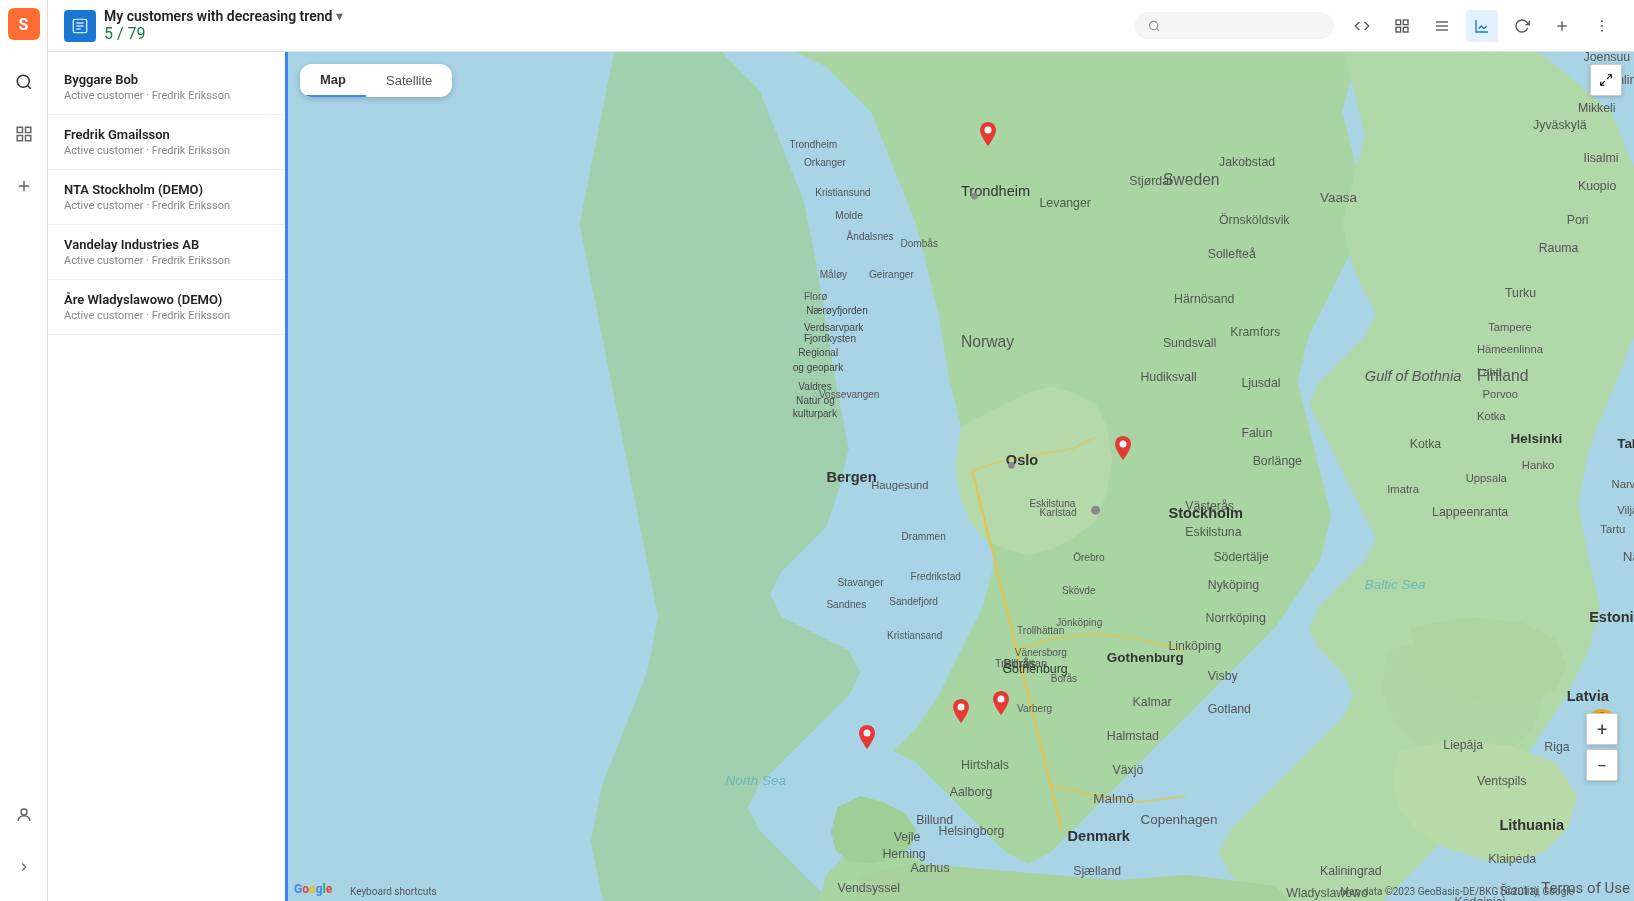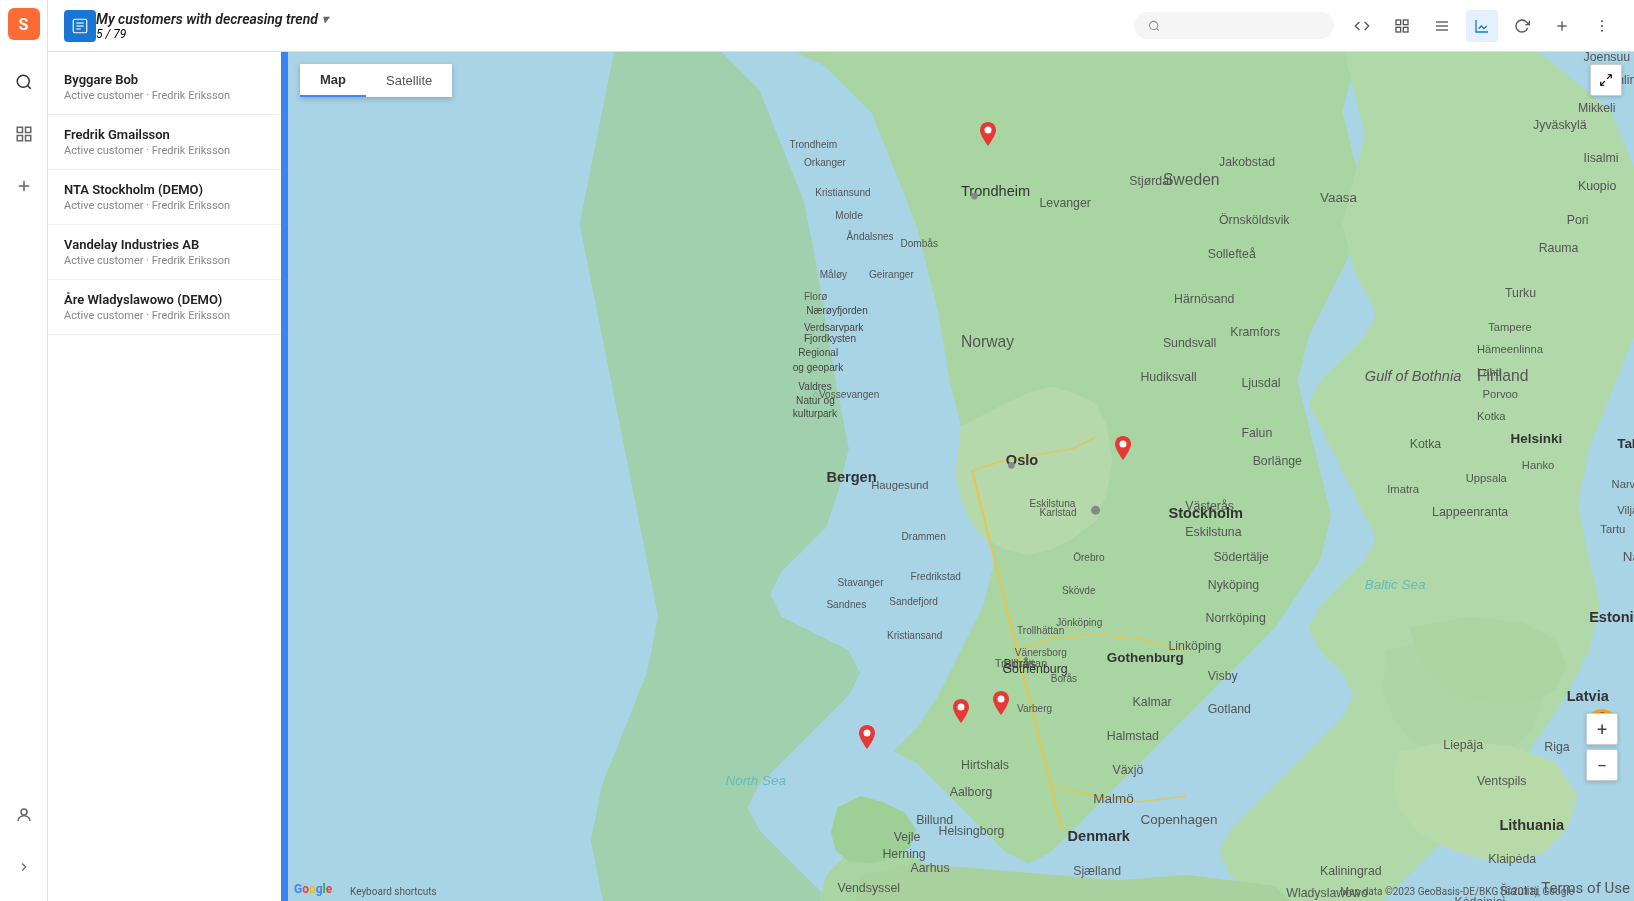"My customers with decreasing trend" .header-left { font-style: italic -> none; gap: none -> 8px }
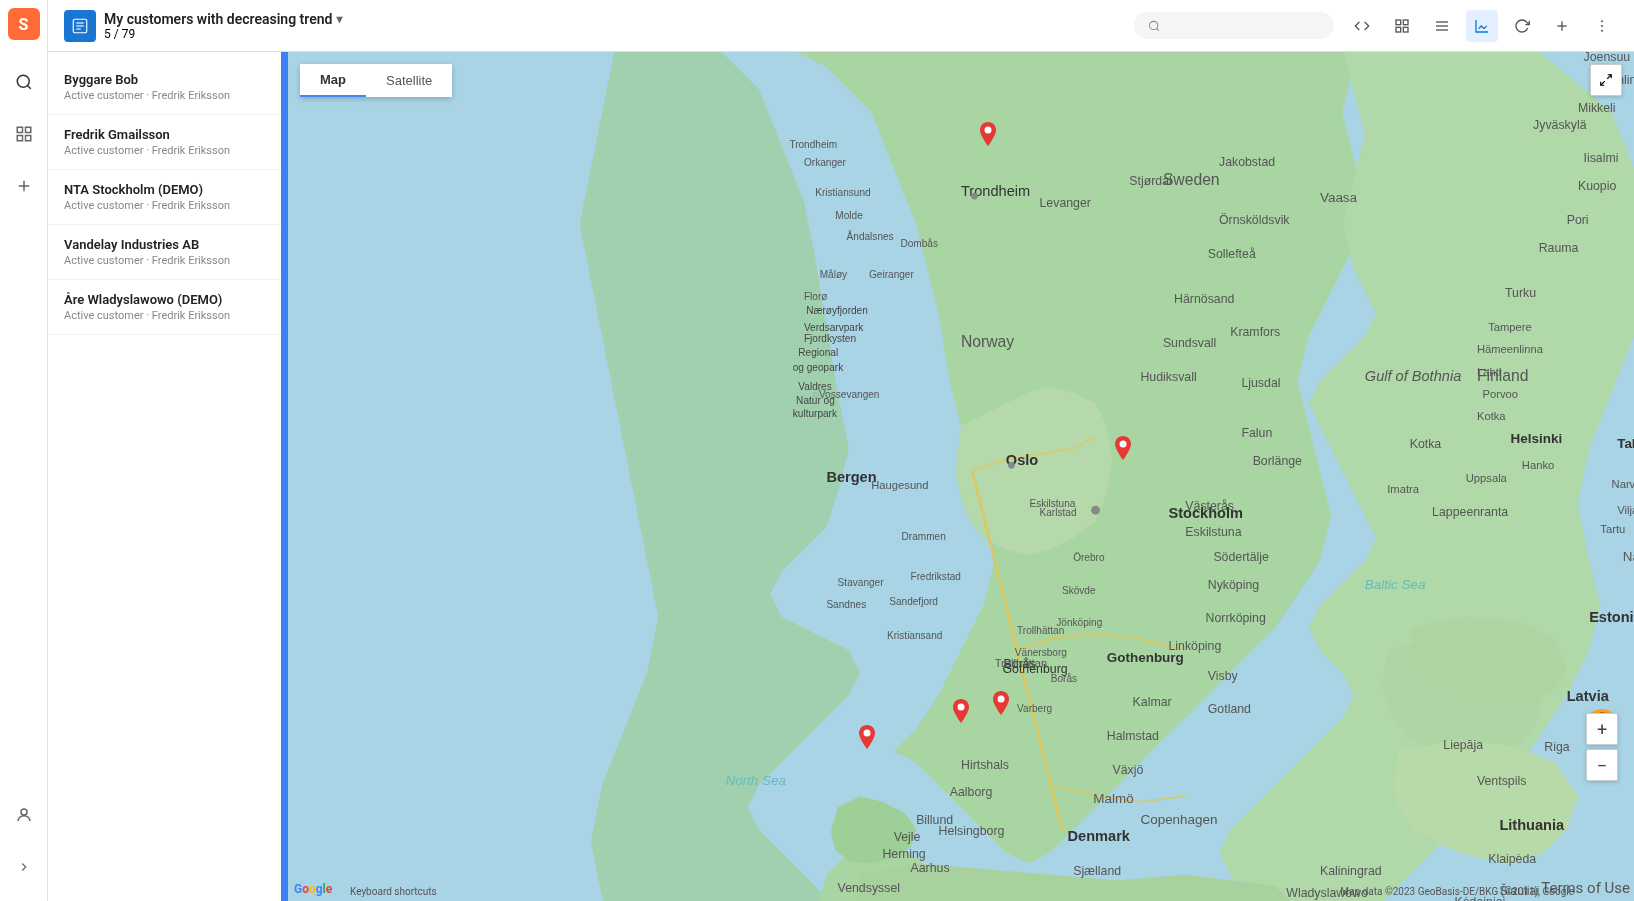"5 / 79" .header-subtitle { color: #000000 -> #15803d; font-size: 12px -> 16px }
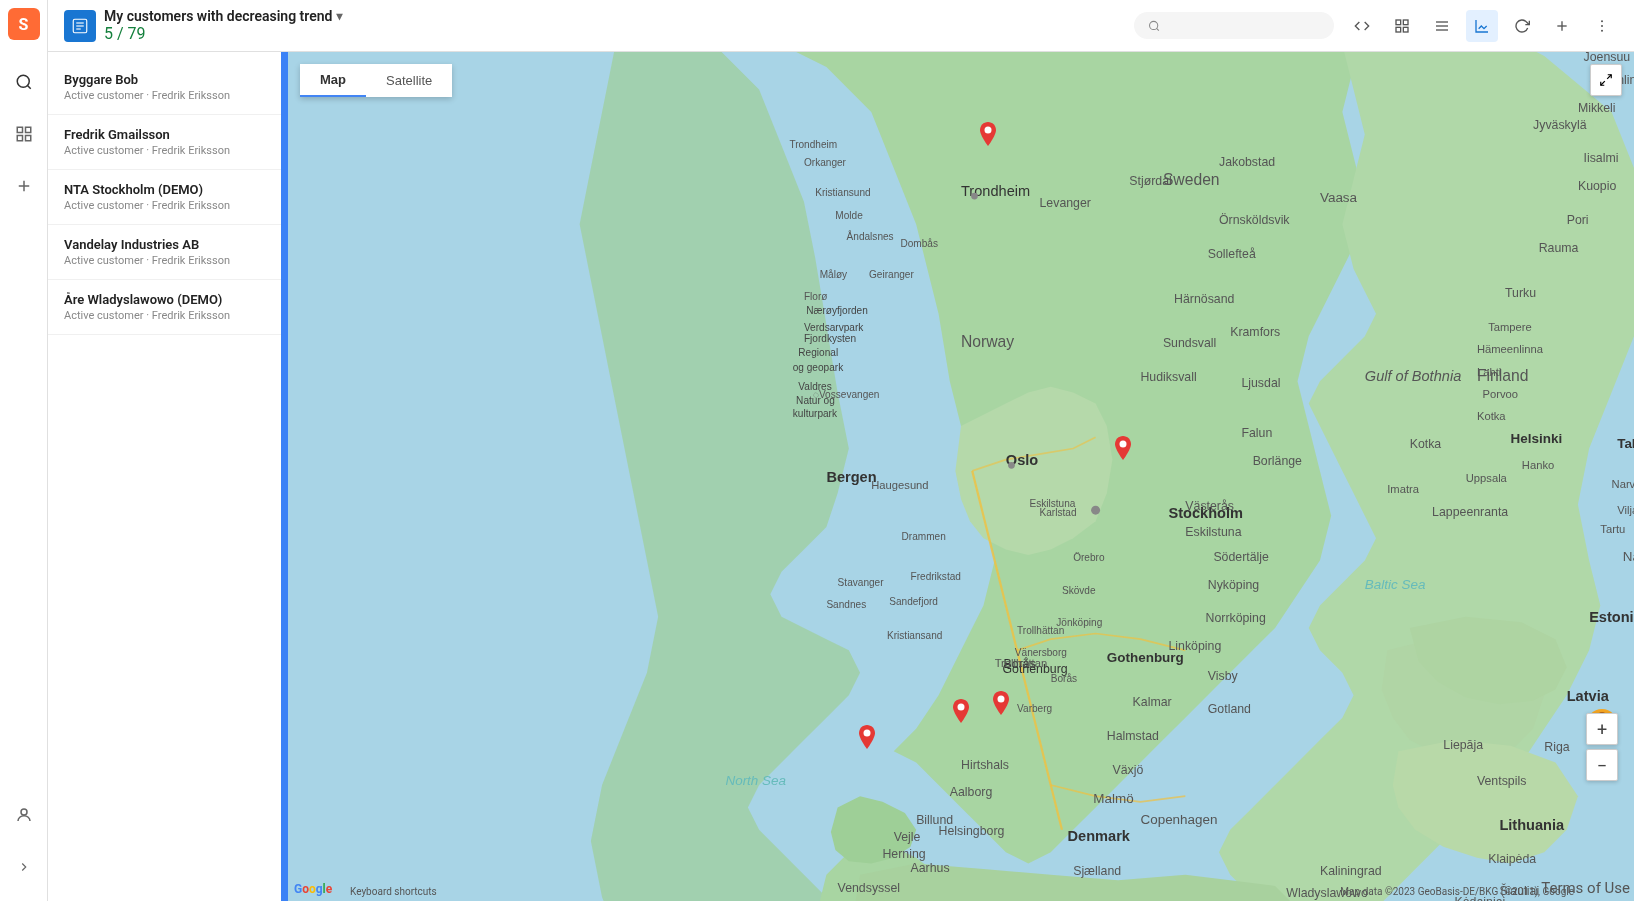"Byggare Bob" .customer-list { border-right: 7px solid #3b82f6 -> 3px solid #3b82f6 }
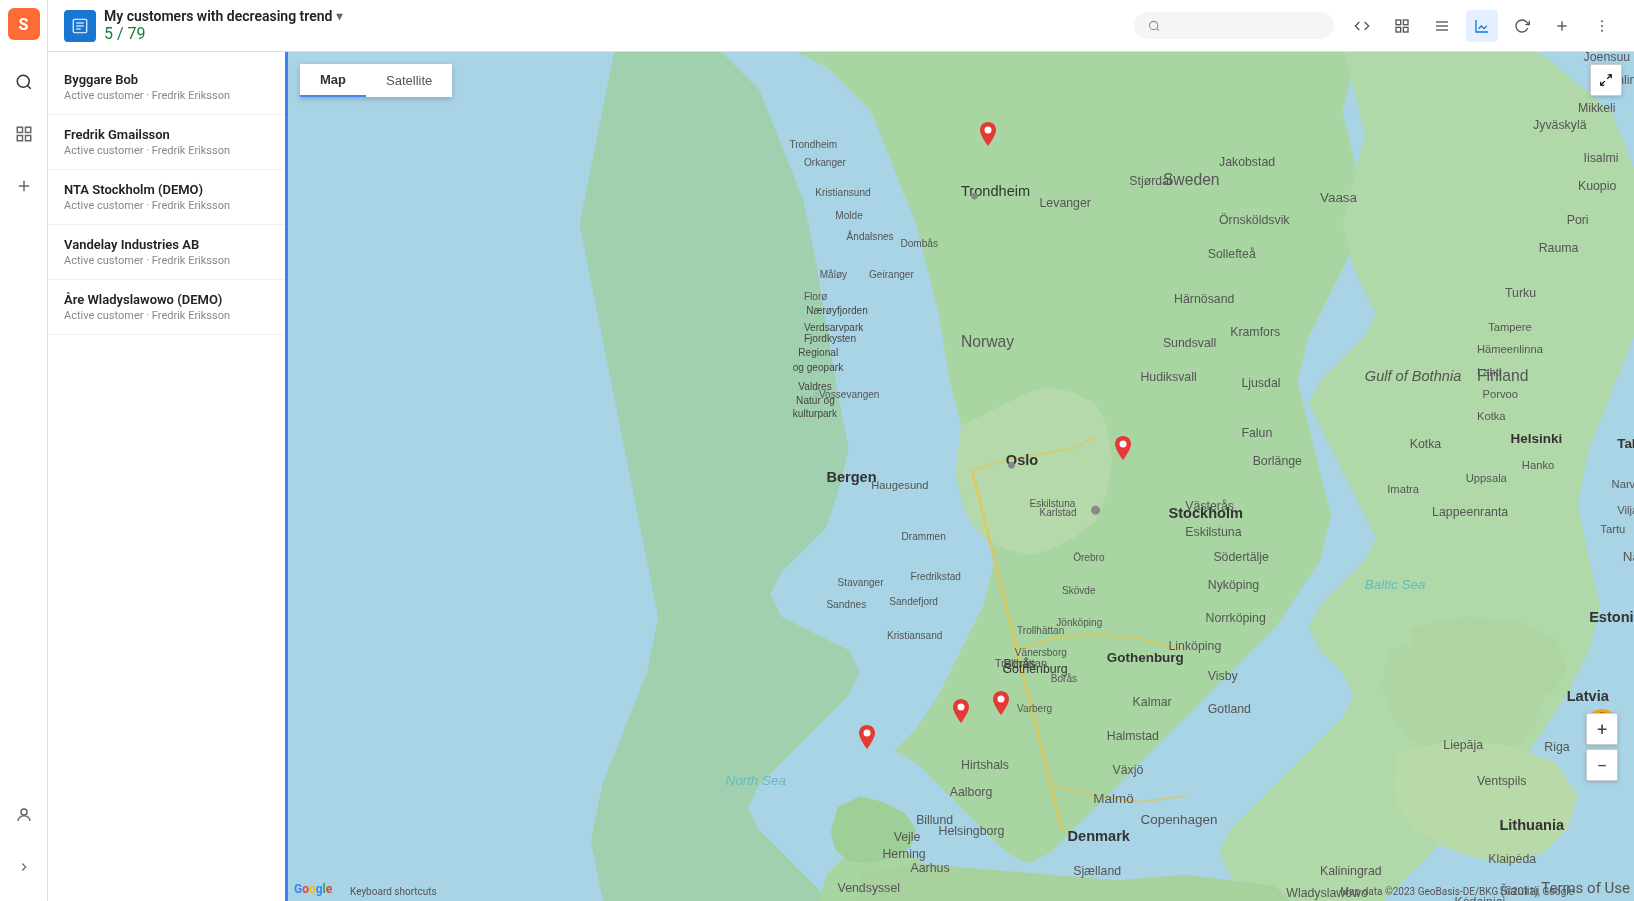"Map" .map-tabs { border-radius: 0 -> 12px }
